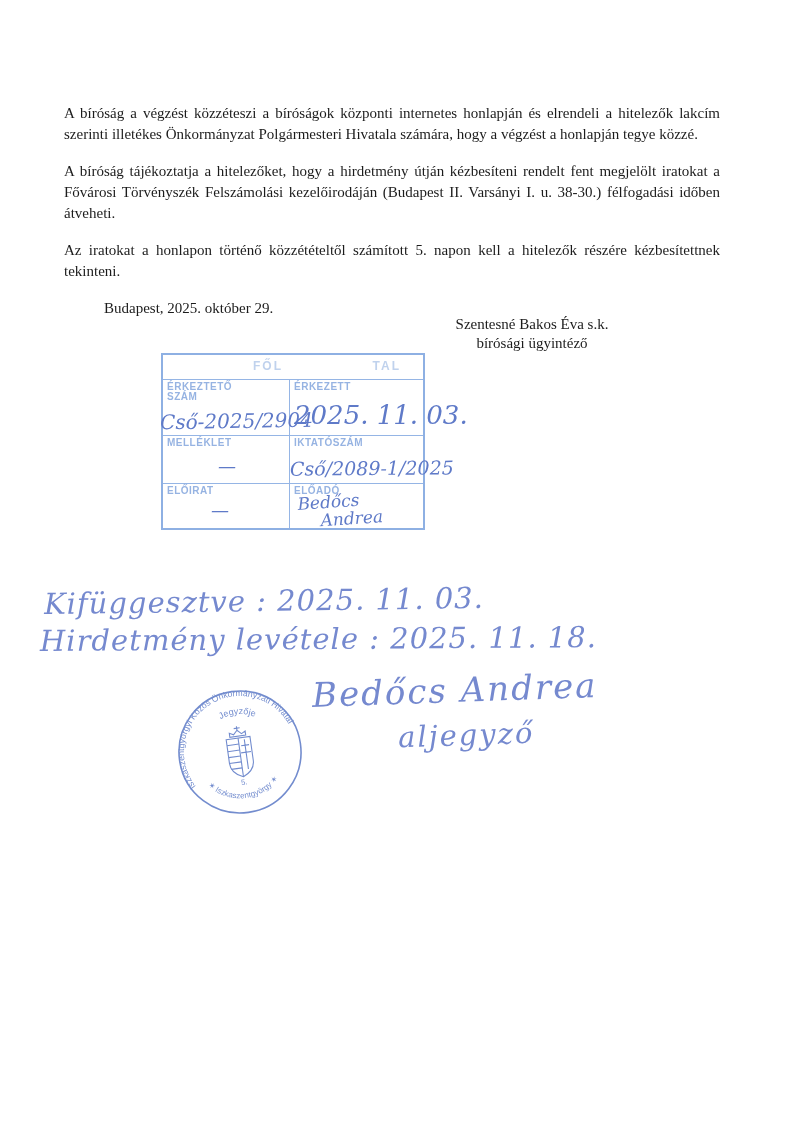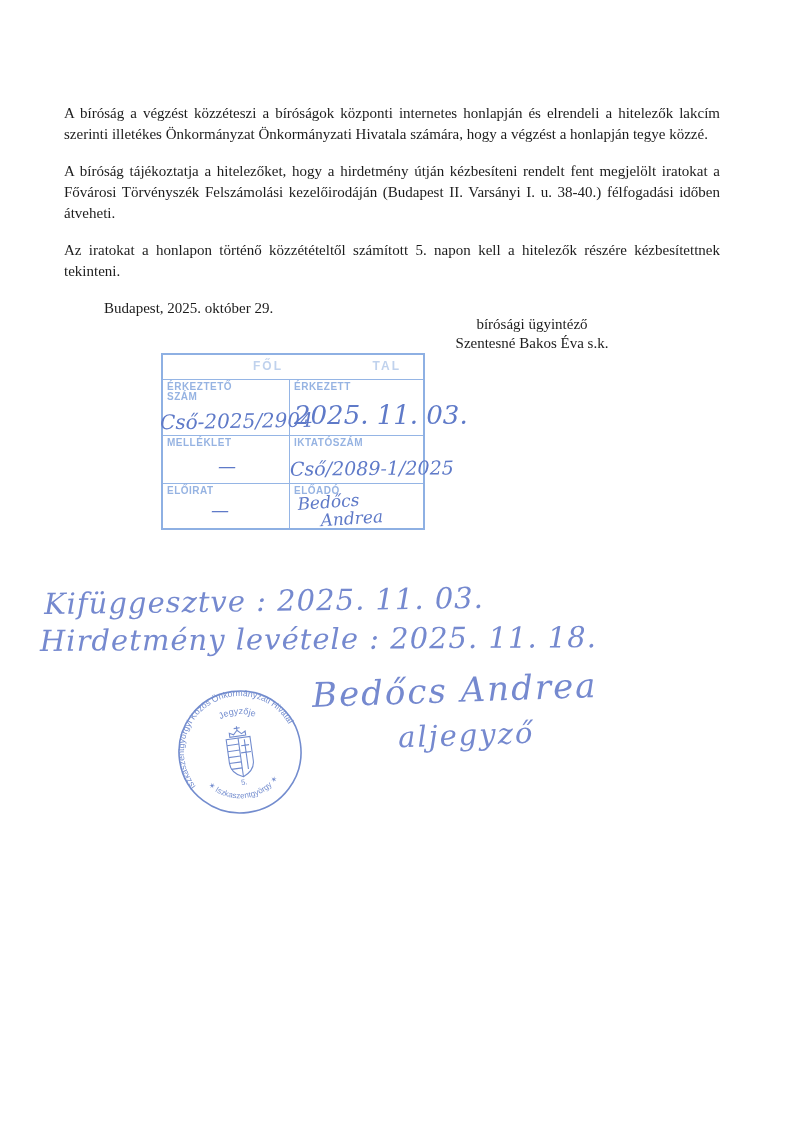"szerinti illetékes Önkormányzat" div.line { text: Önkormányzati -> Polgármesteri }
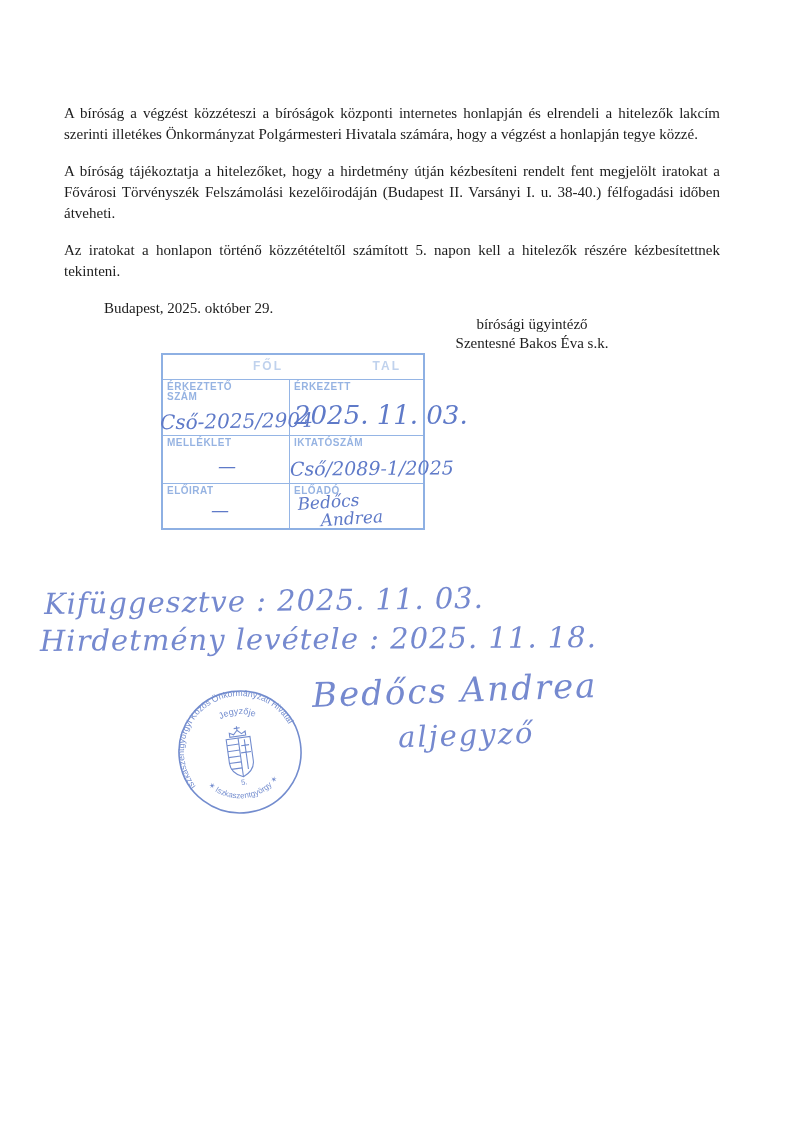"Fővárosi Törvényszék Felszámolási" div.line { text: 38-40 -> 38-30 }
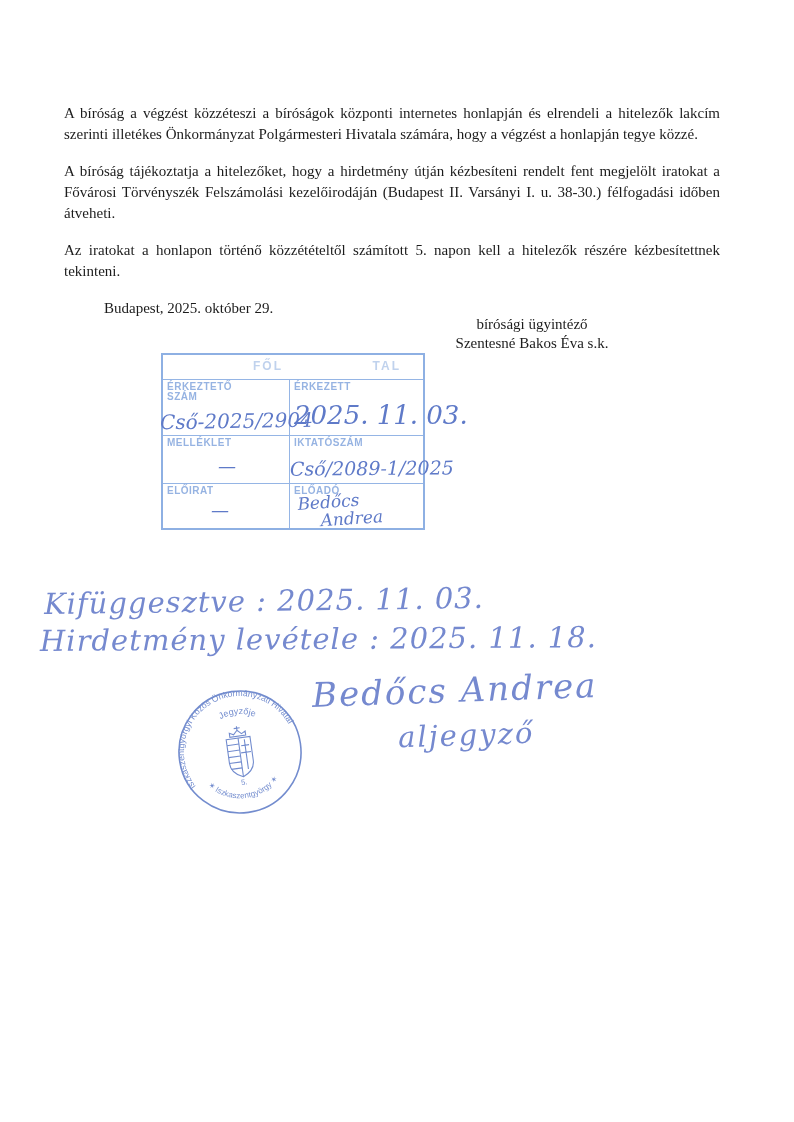"bírósági ügyintéző" div { order: before "Szentesné Bakos Éva s.k." -> after "Szentesné Bakos Éva s.k." }
